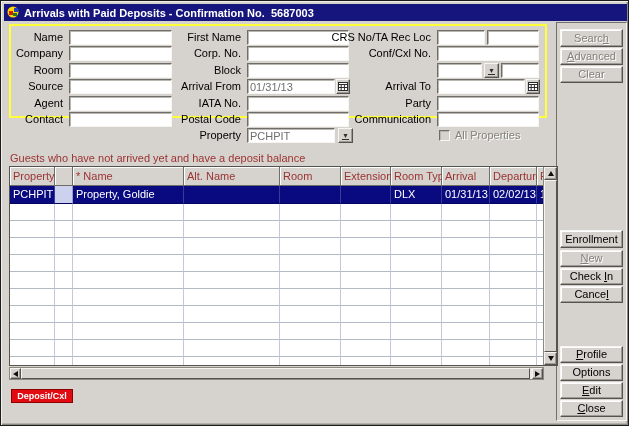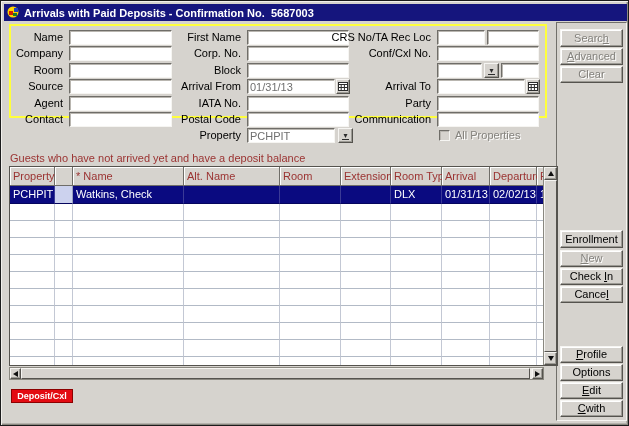"Watkins, Check" span.tcell { text: Watkins, Check -> Property, Goldie }
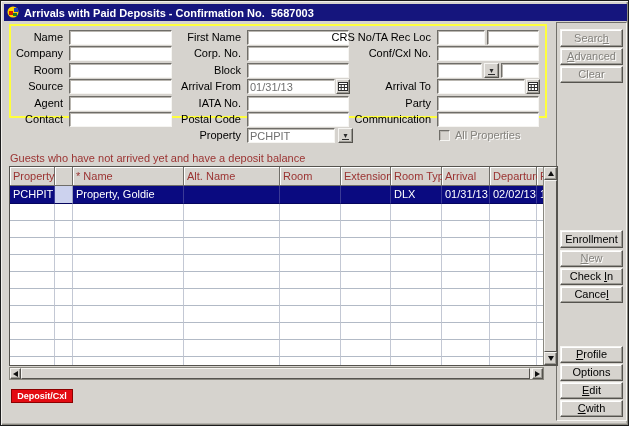"with" span { text: with -> lose }
